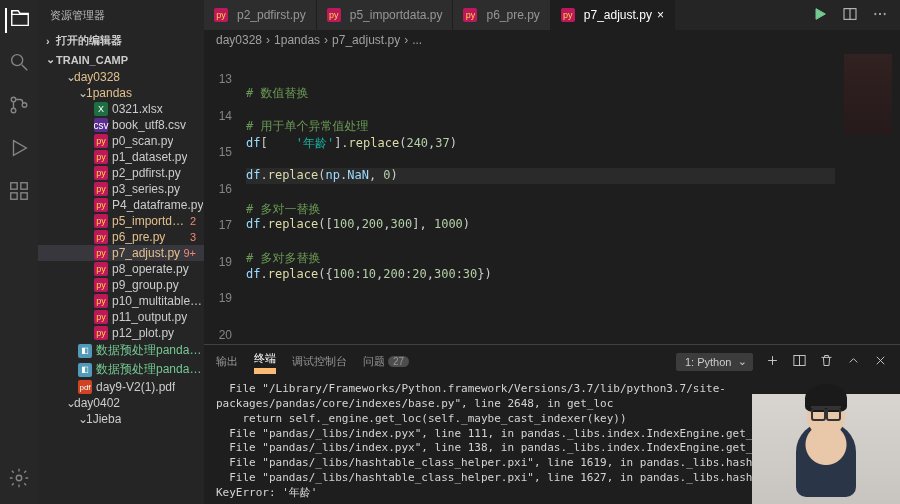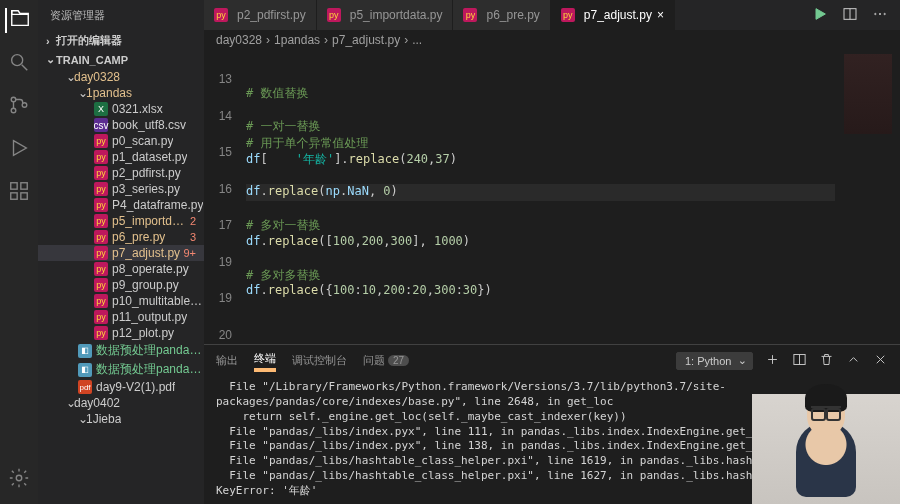"# 一对一替换" div.code-line { html: <div><span># 一对一替换</span></div> -> none }
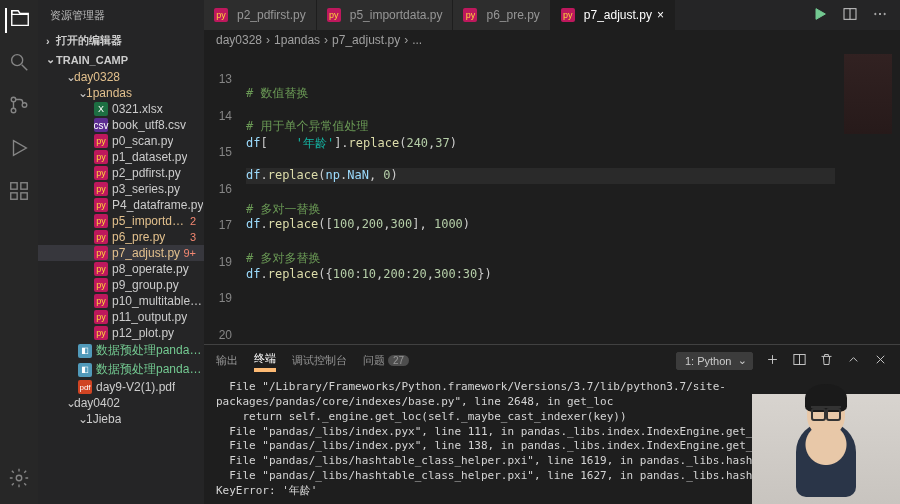"终端" .panel-tab.active { border-bottom: 4px solid #fdba74 -> 6px solid #fdba74 }
